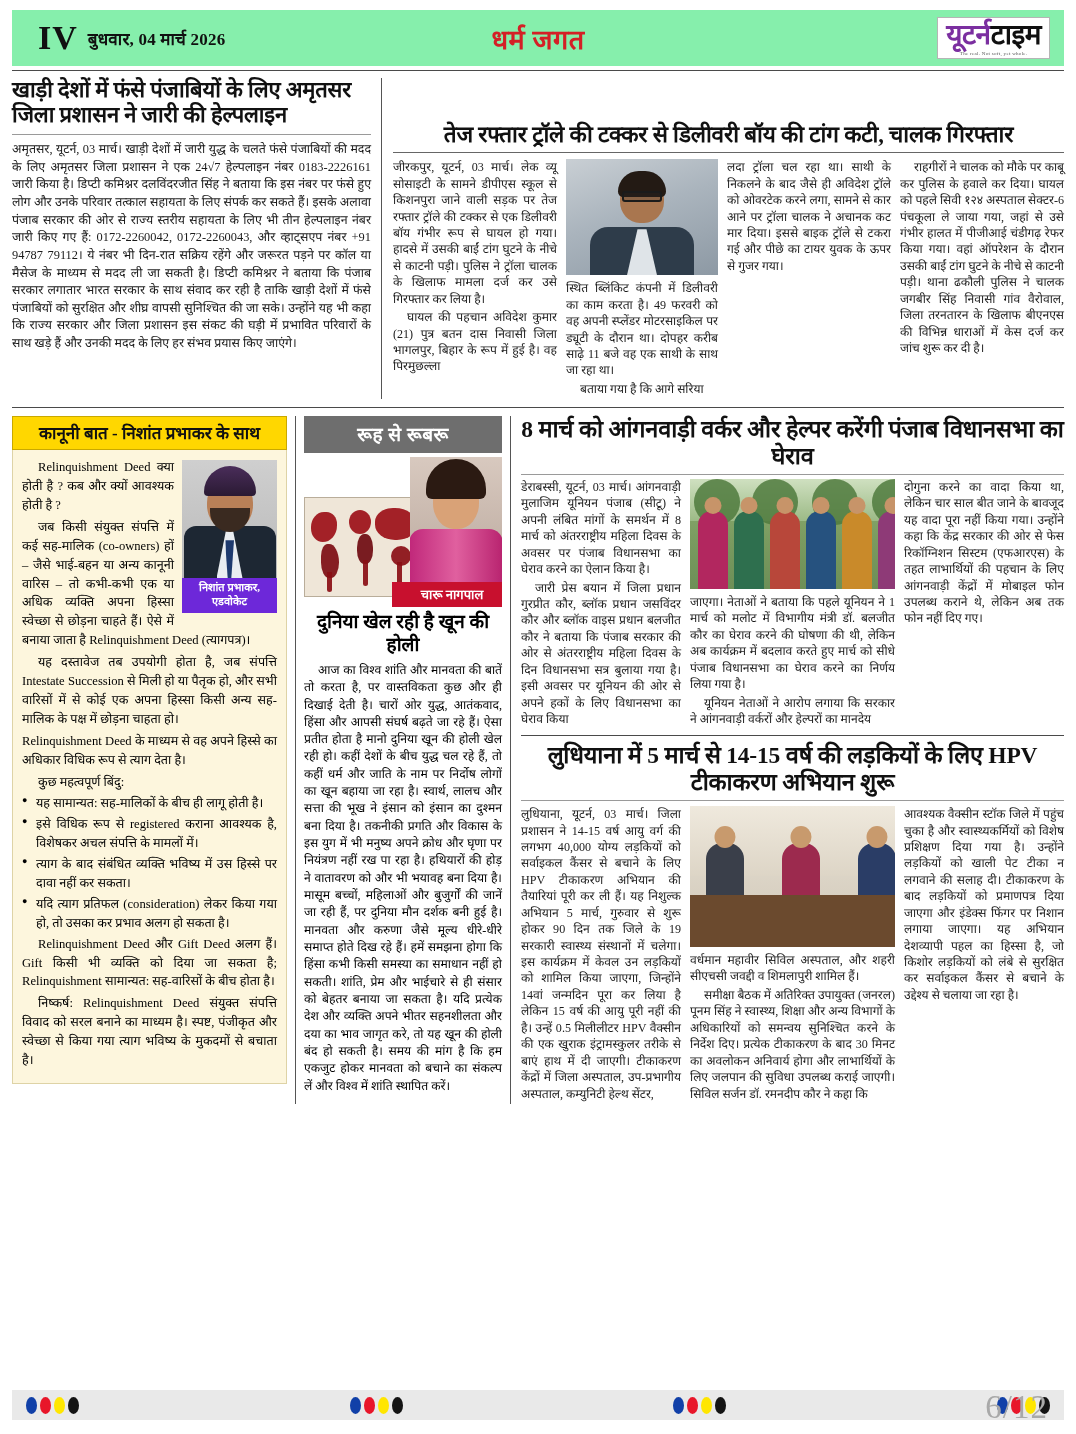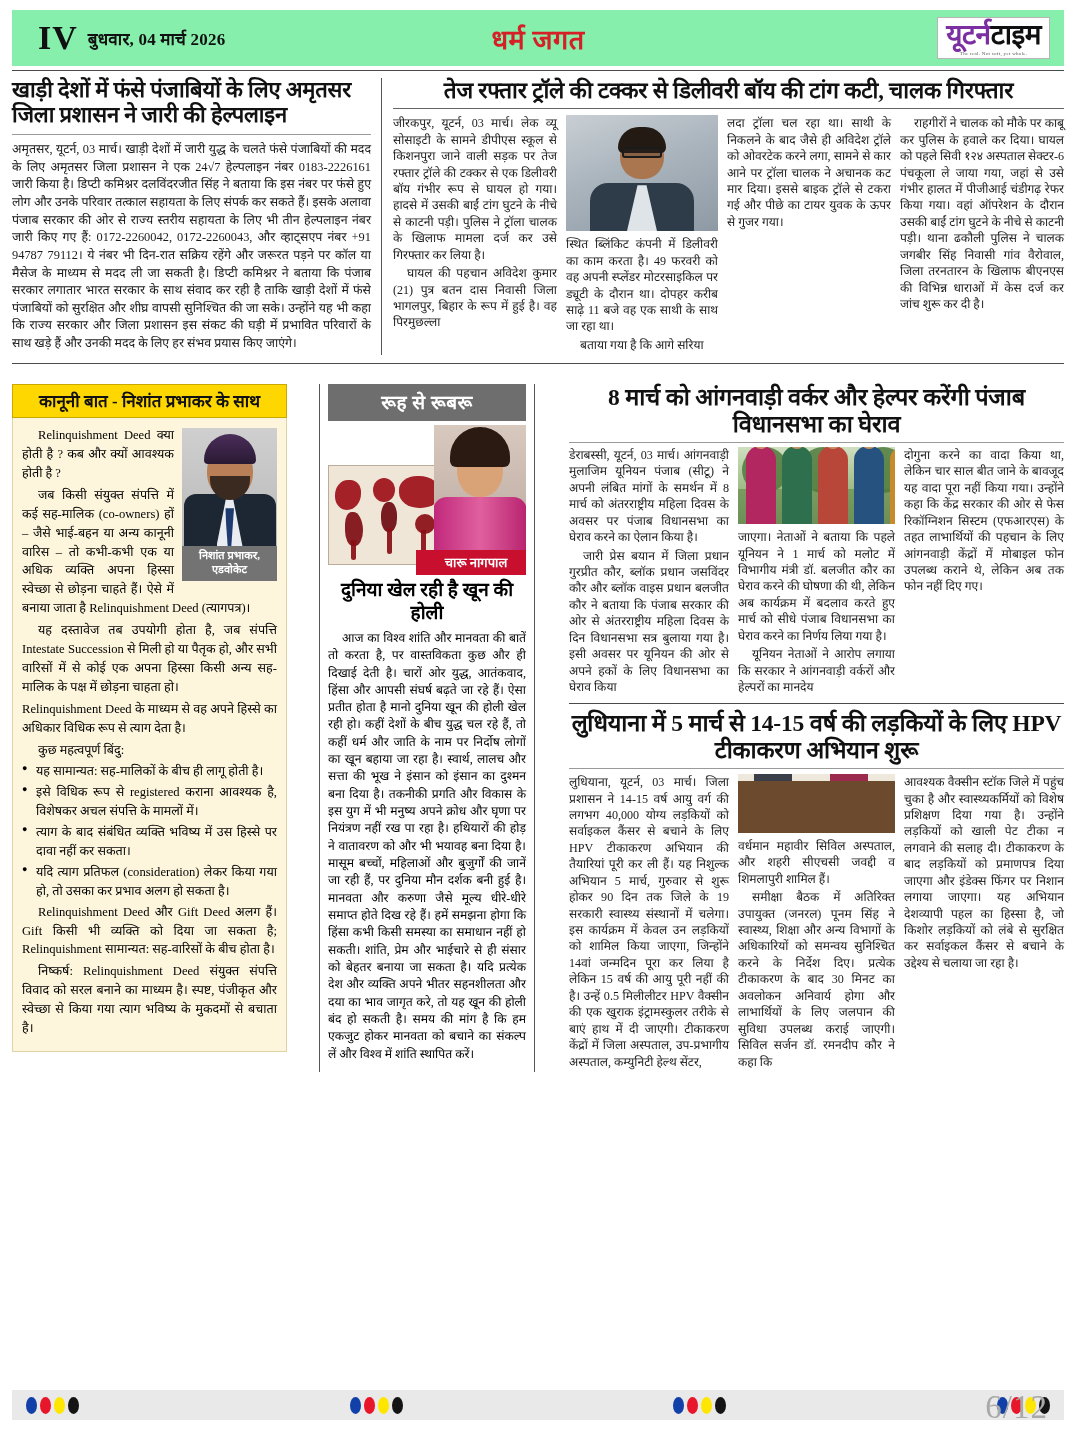"तेज रफ्तार ट्रॉले की टक्कर" .art2 .hl { margin-top: none -> 44px }
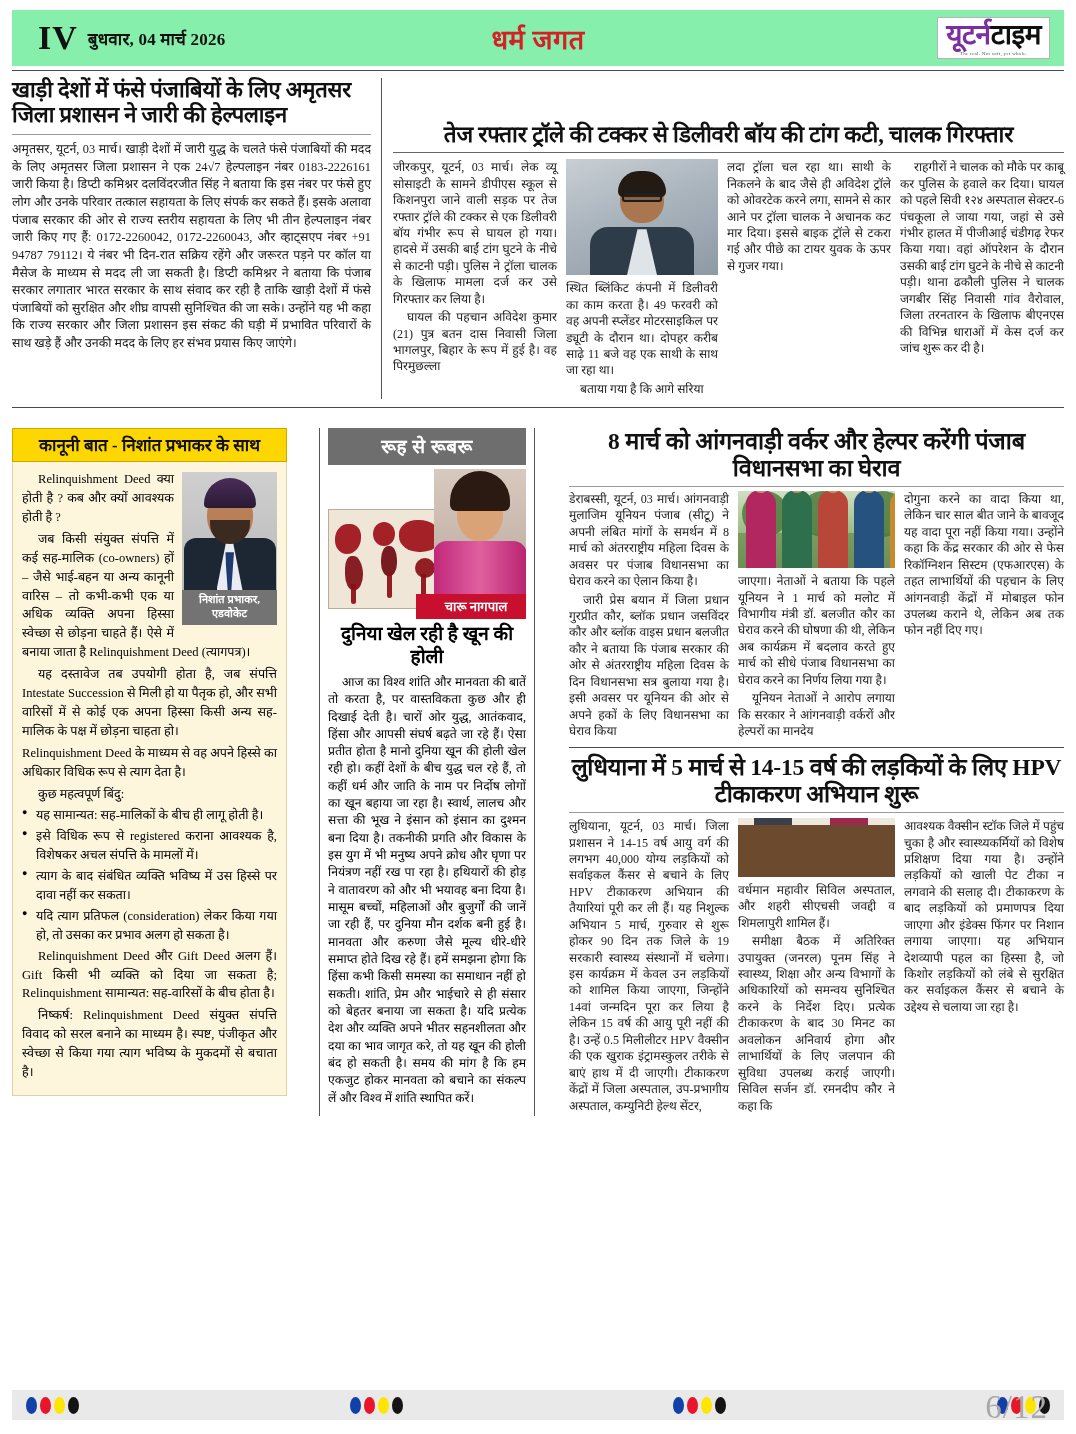"कानूनी बात - निशांत प्रभाकर" .mid-block { gap: 24px -> none; margin-top: 20px -> 8px }
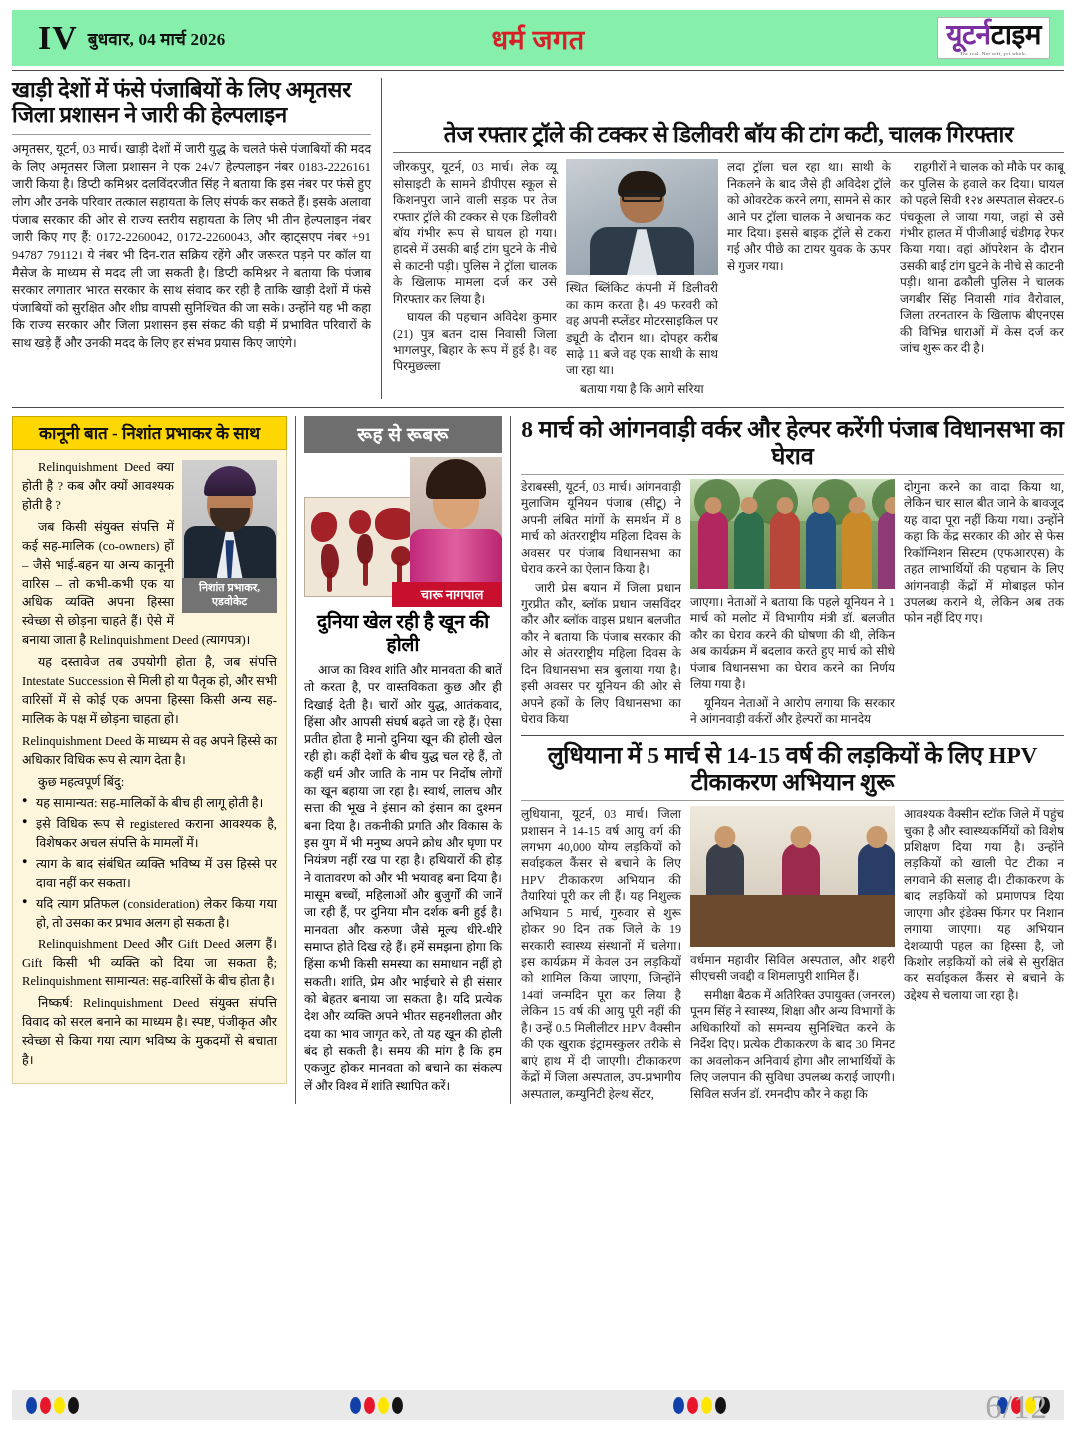"निशांत प्रभाकर, एडवोकेट" .lp-cap { background: #737373 -> #6d28d9 }
